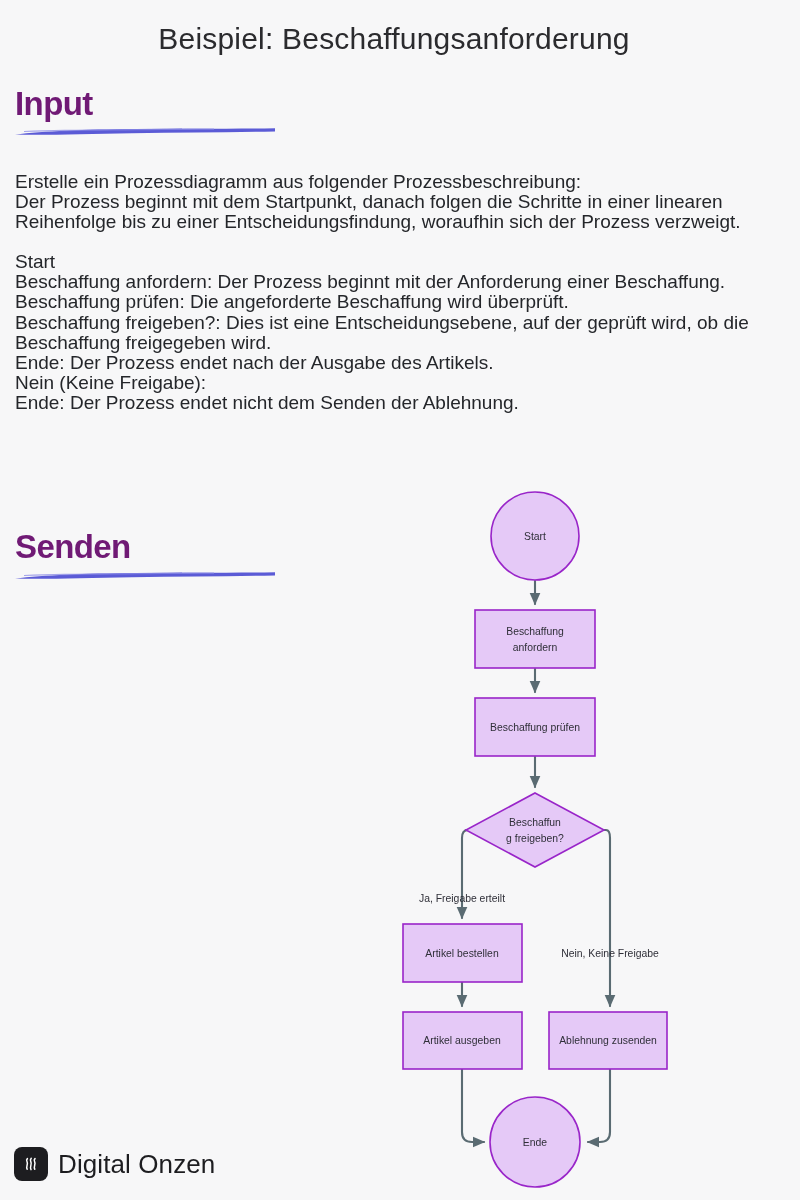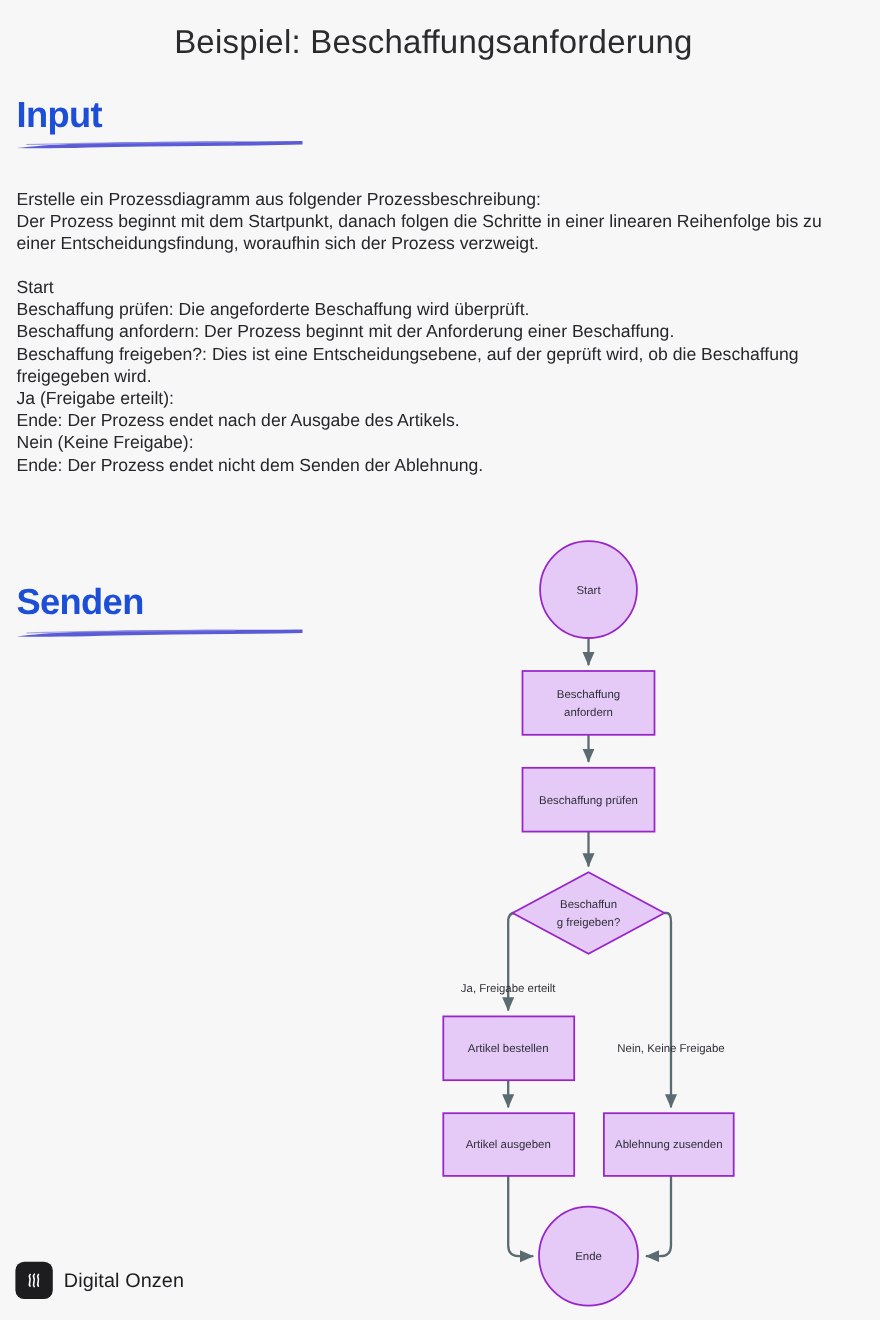"Input" .section-heading { color: #1d4ed8 -> #701a75 }
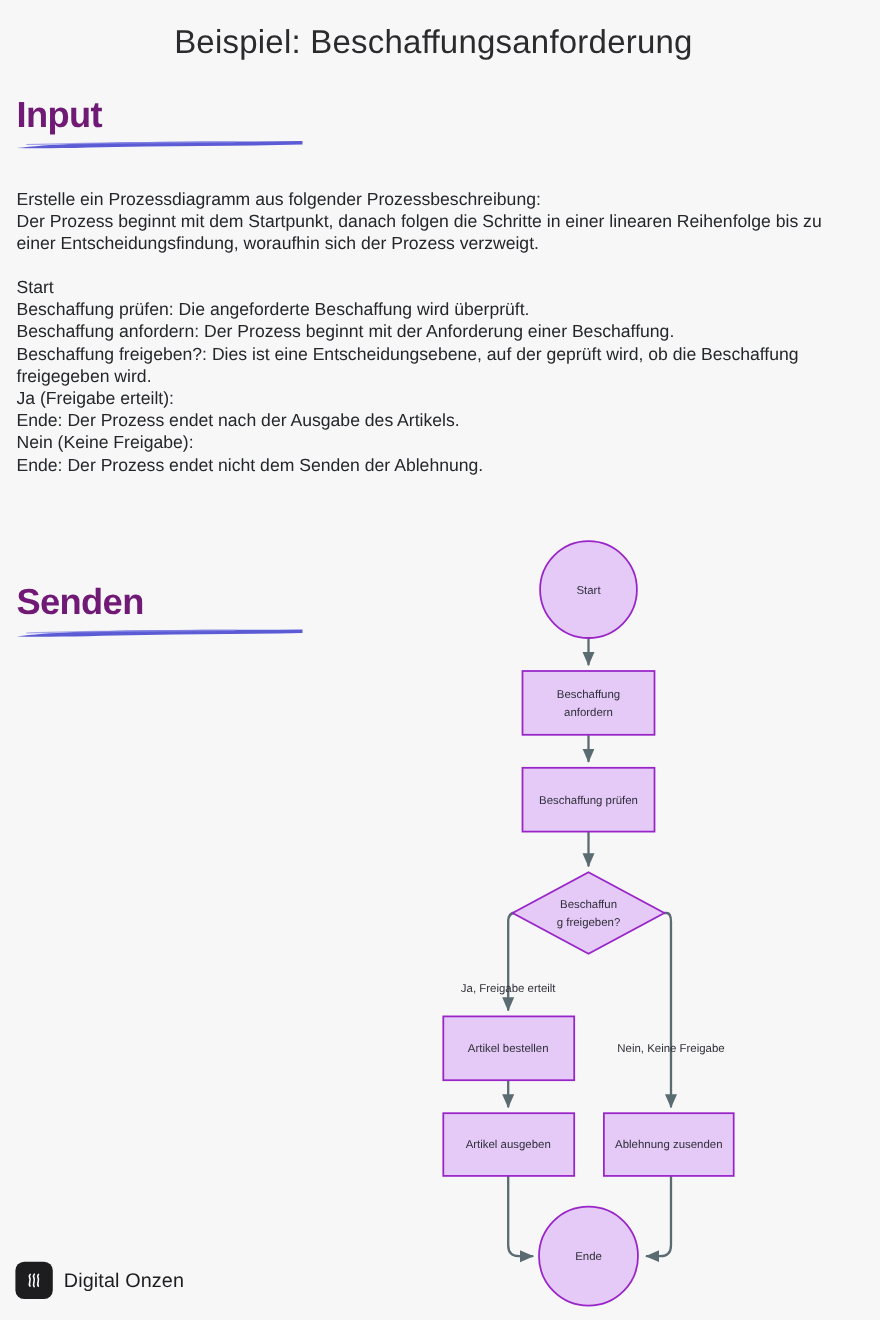"Erstelle ein Prozessdiagramm aus" .prose { font-size: 16px -> 19px }
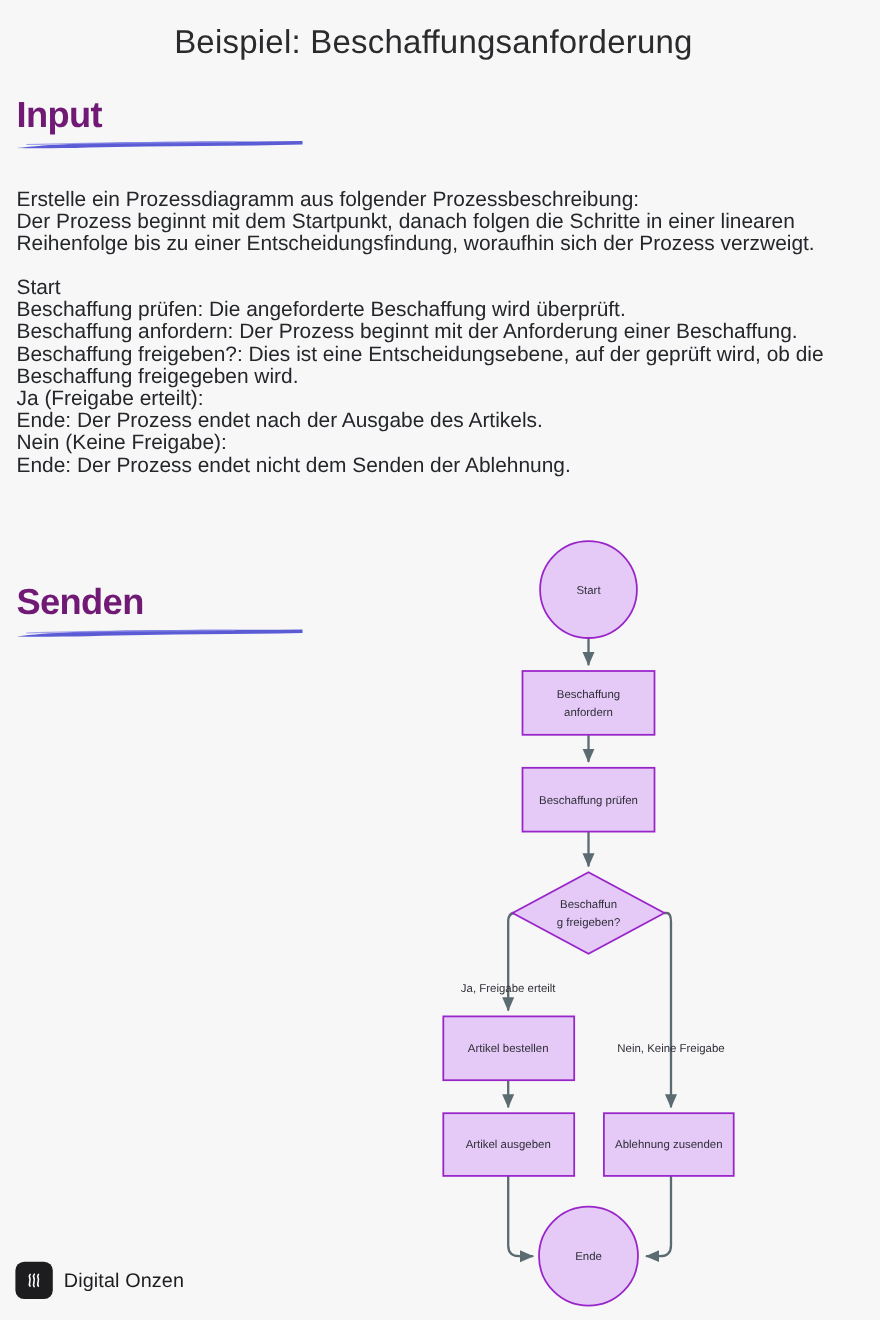"Beschaffung prüfen: Die angeforderte" p { order: before "Beschaffung anfordern: Der Prozess" -> after "Beschaffung anfordern: Der Prozess" }
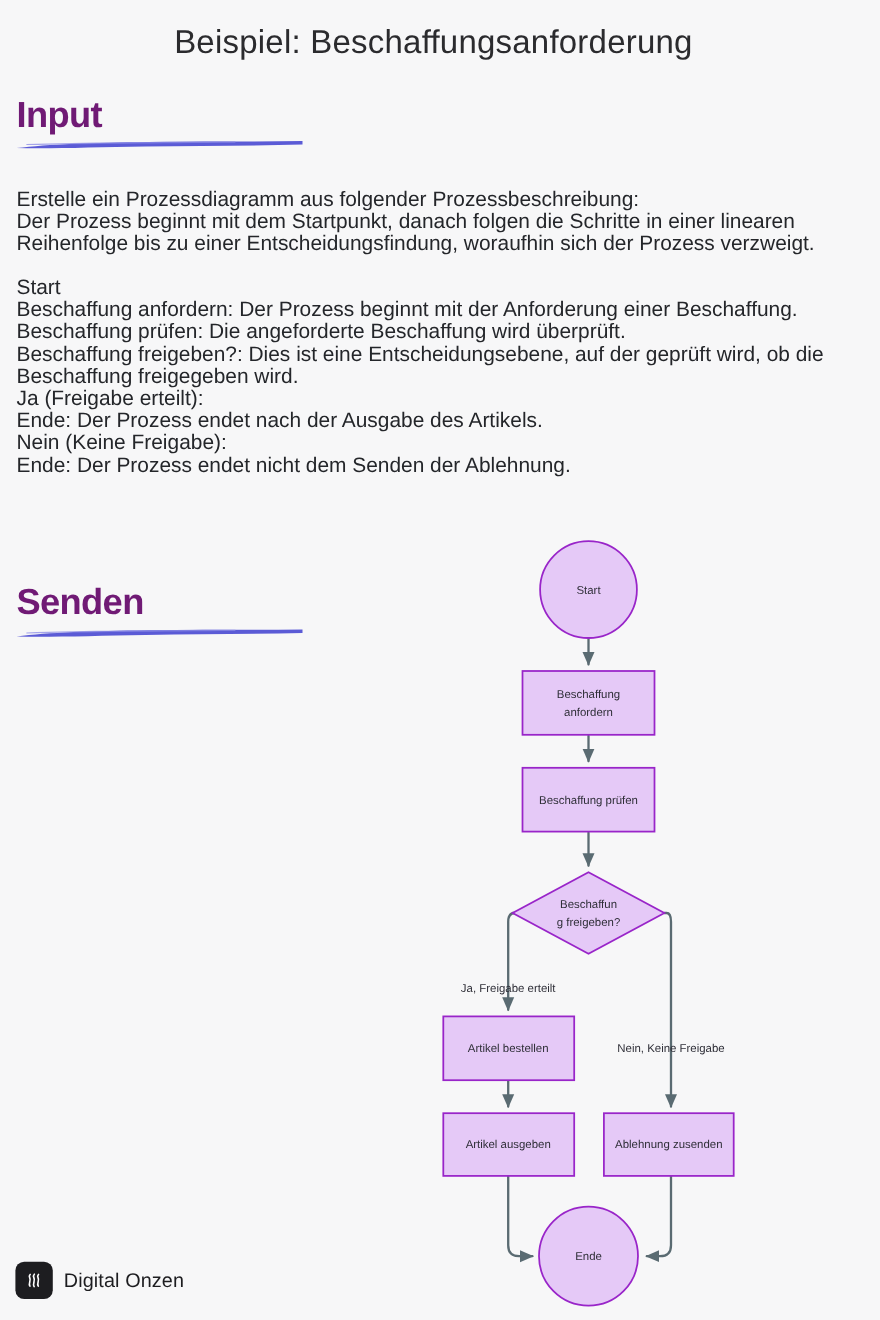"Ja (Freigabe erteilt):" p { html: <p>Ja (Freigabe erteilt):</p> -> none }
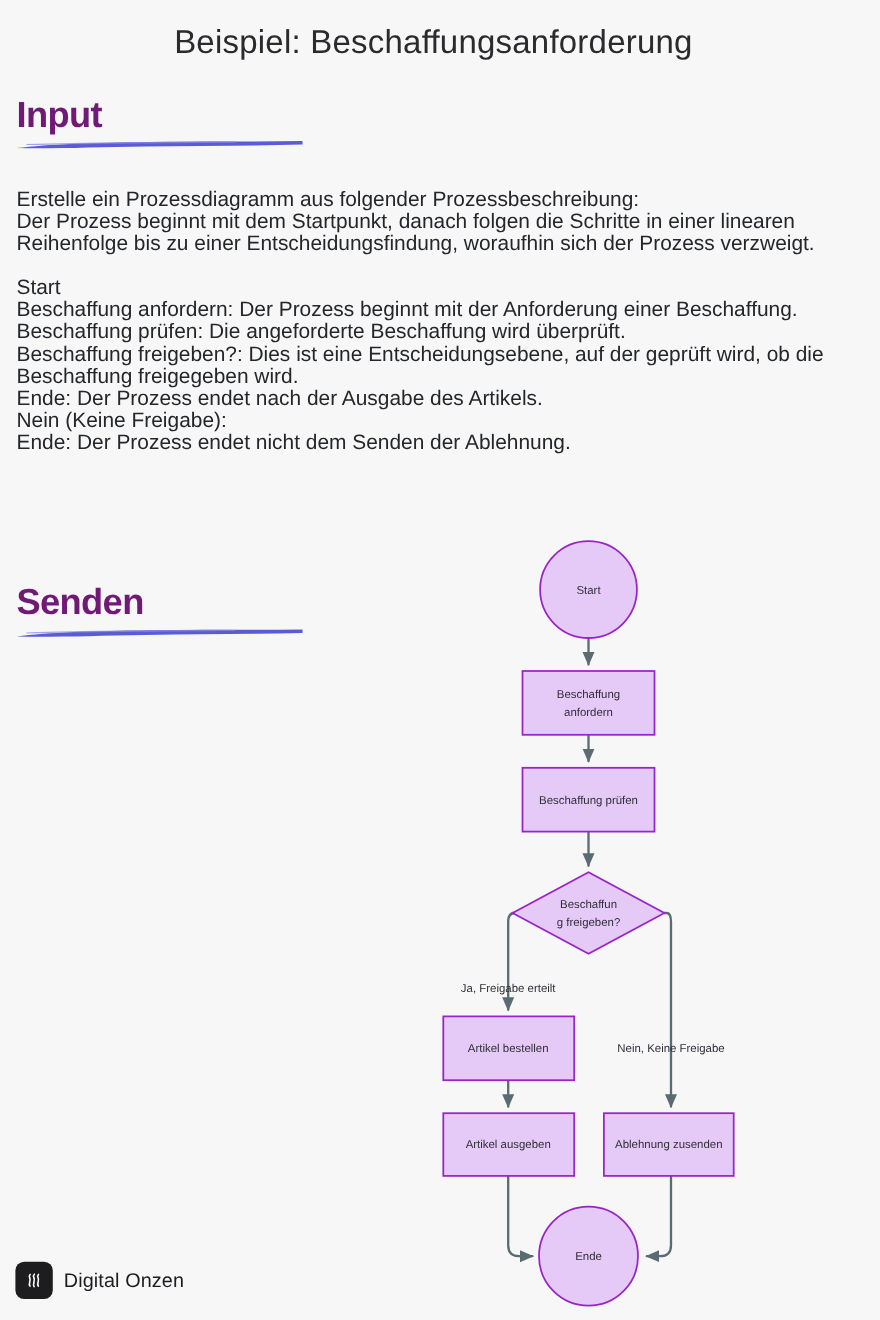"Digital Onzen" #logo-text { font-size: 18px -> 26px }
